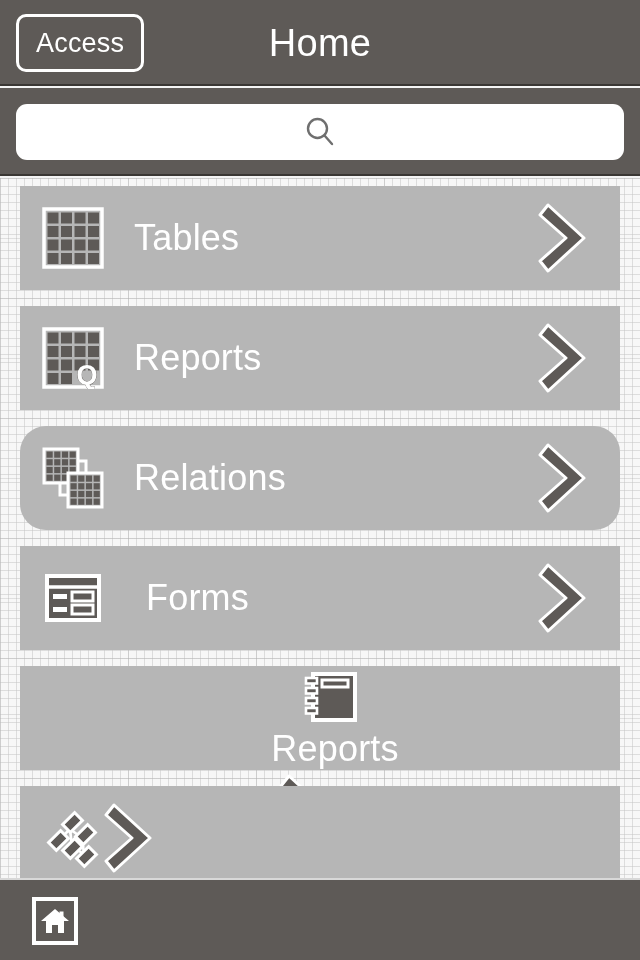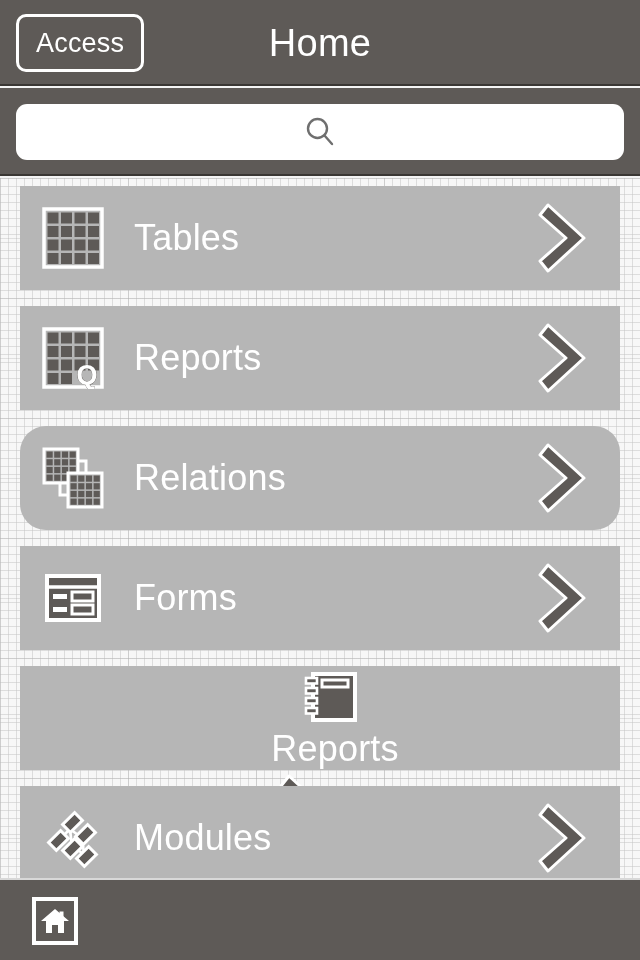"Forms" div.row { gap: none -> 12px }
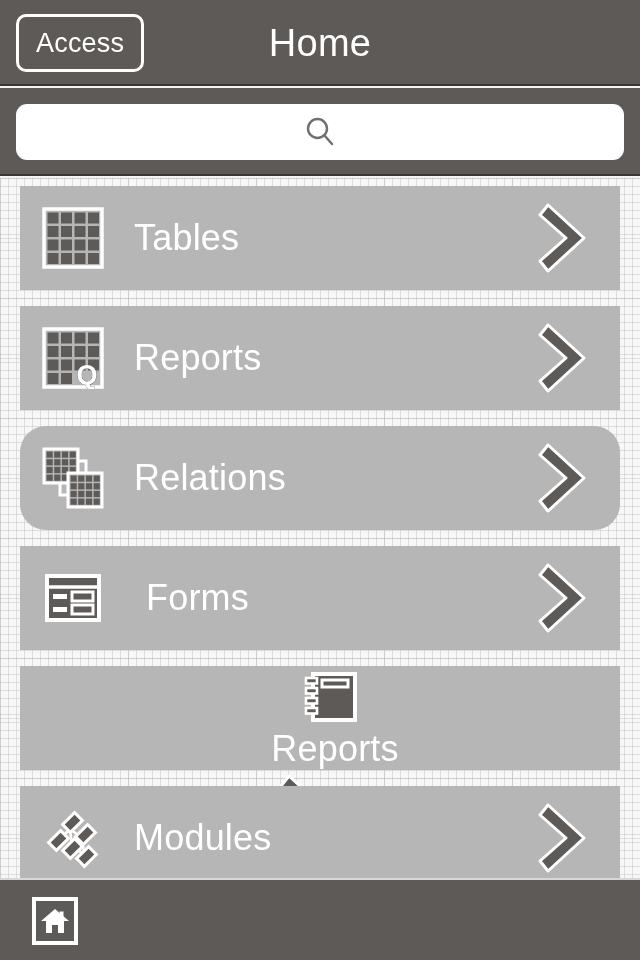"Modules" span.row-label { html: <span>Modules</span> -> none }
